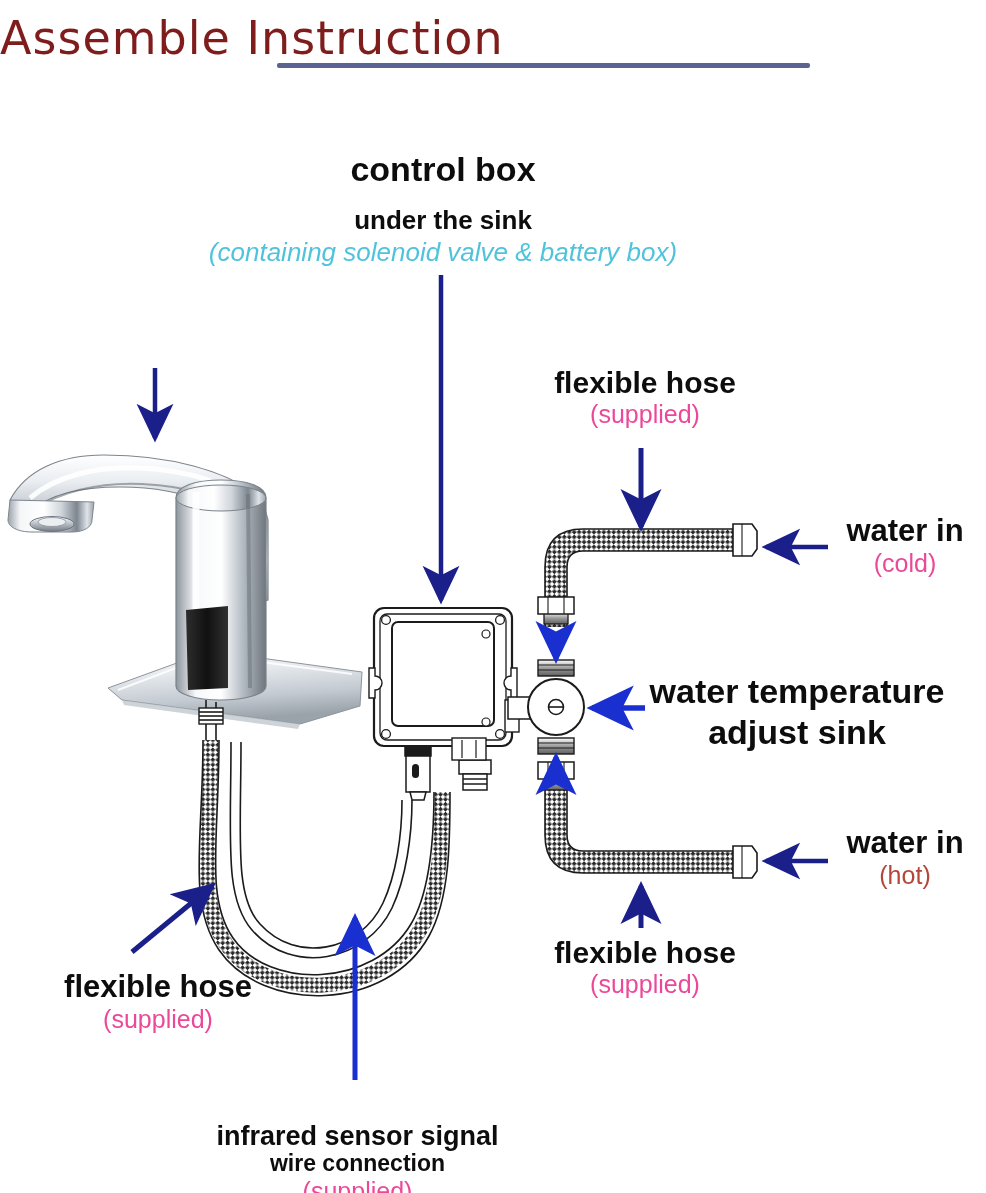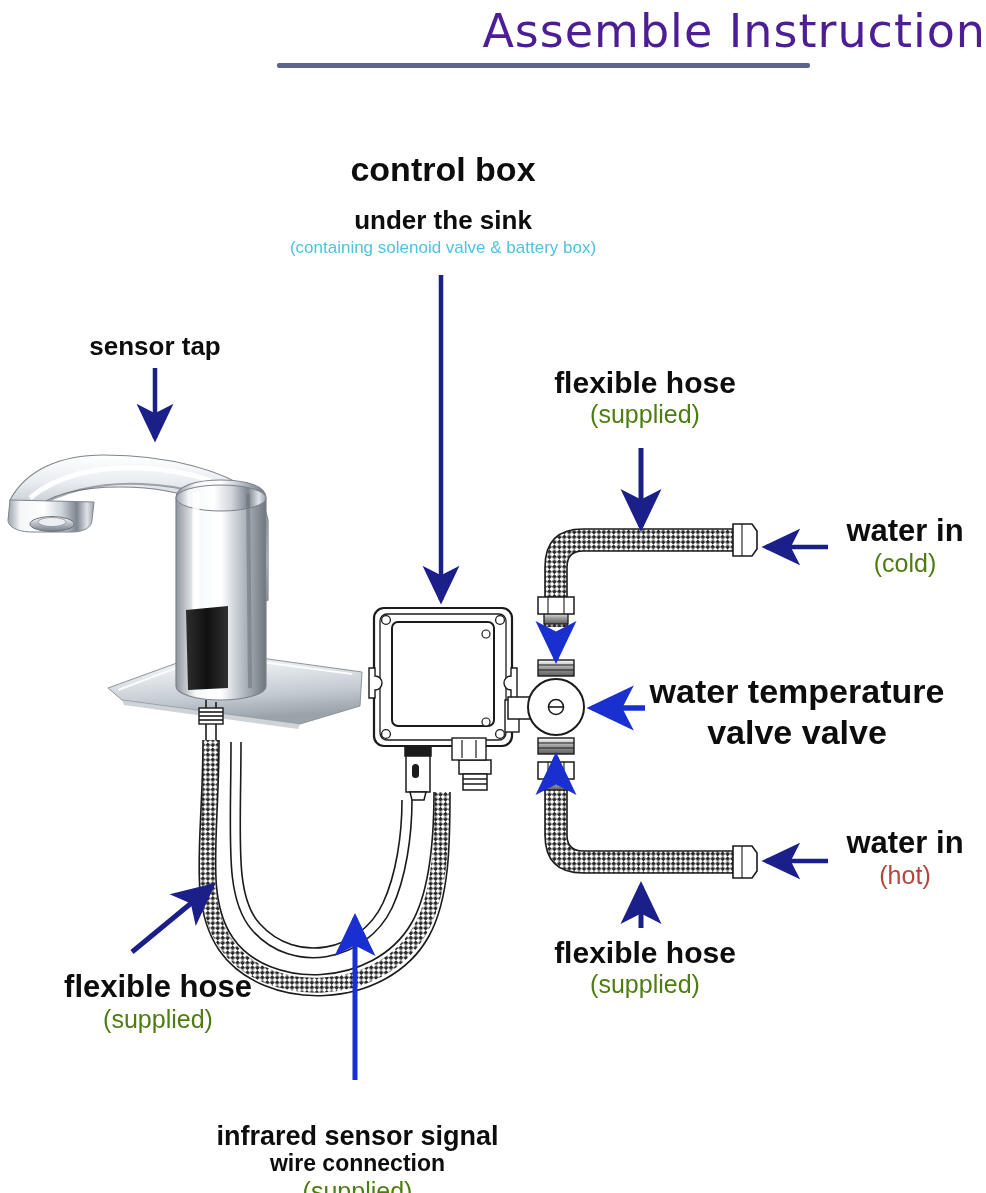"Assemble Instruction" #title { color: #4c1d95 -> #7f1d1d; text-align: right -> left; top: 4px -> 11px }
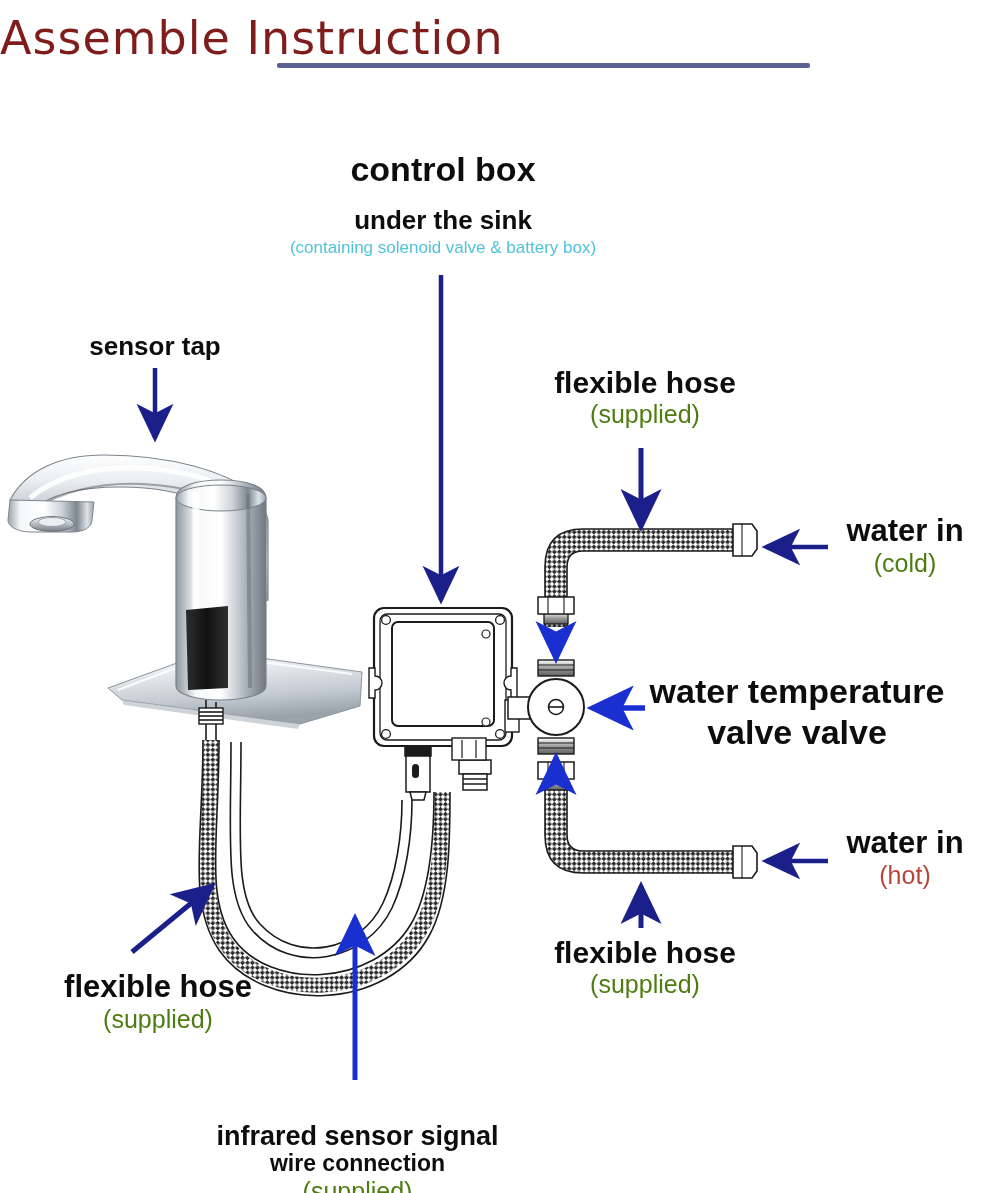"(containing solenoid valve & battery" div.lbl { font-size: 17px -> 26px; font-style: none -> italic }
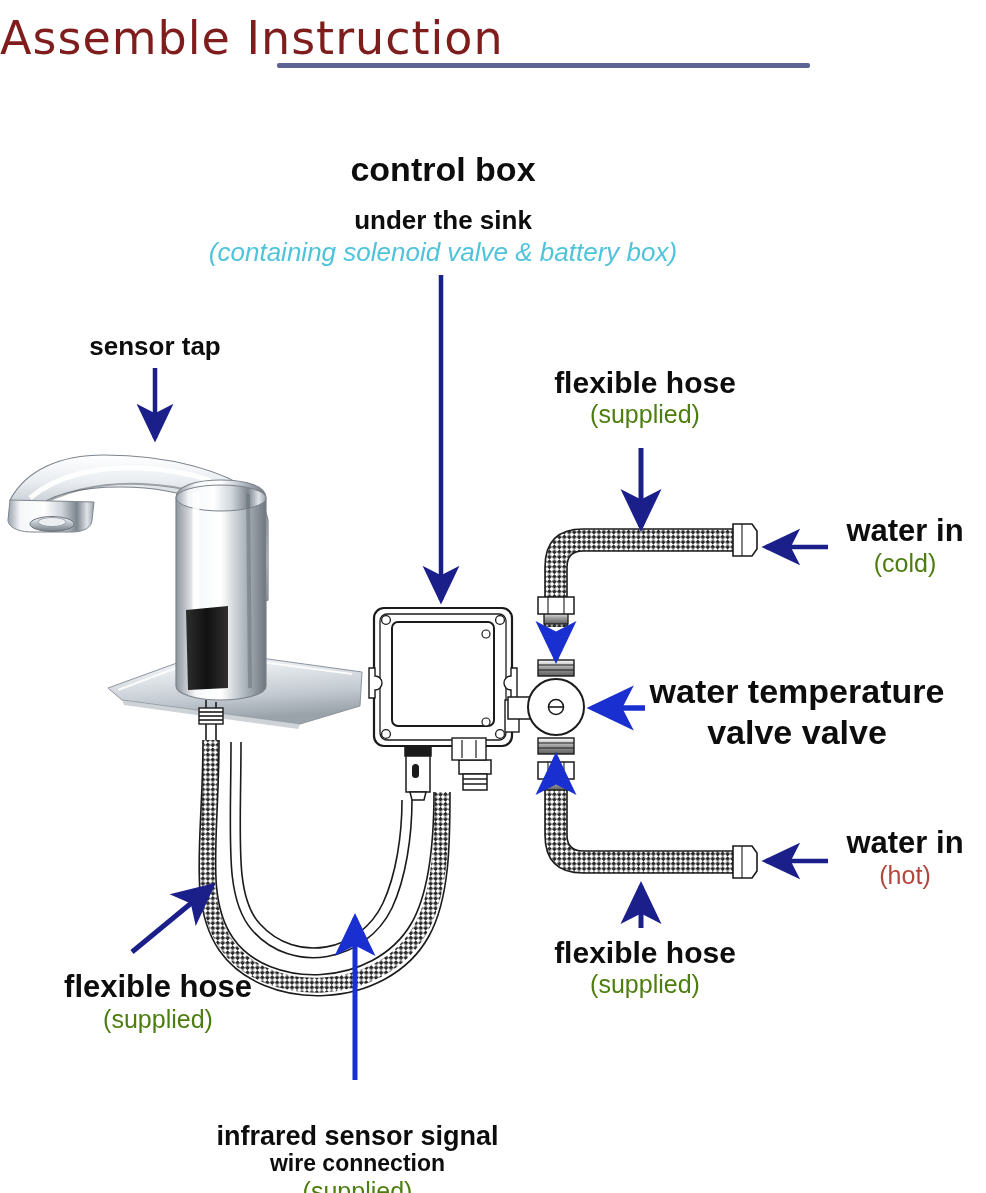"sensor tap" div.lbl { html: <div>sensor tap</div> -> none }
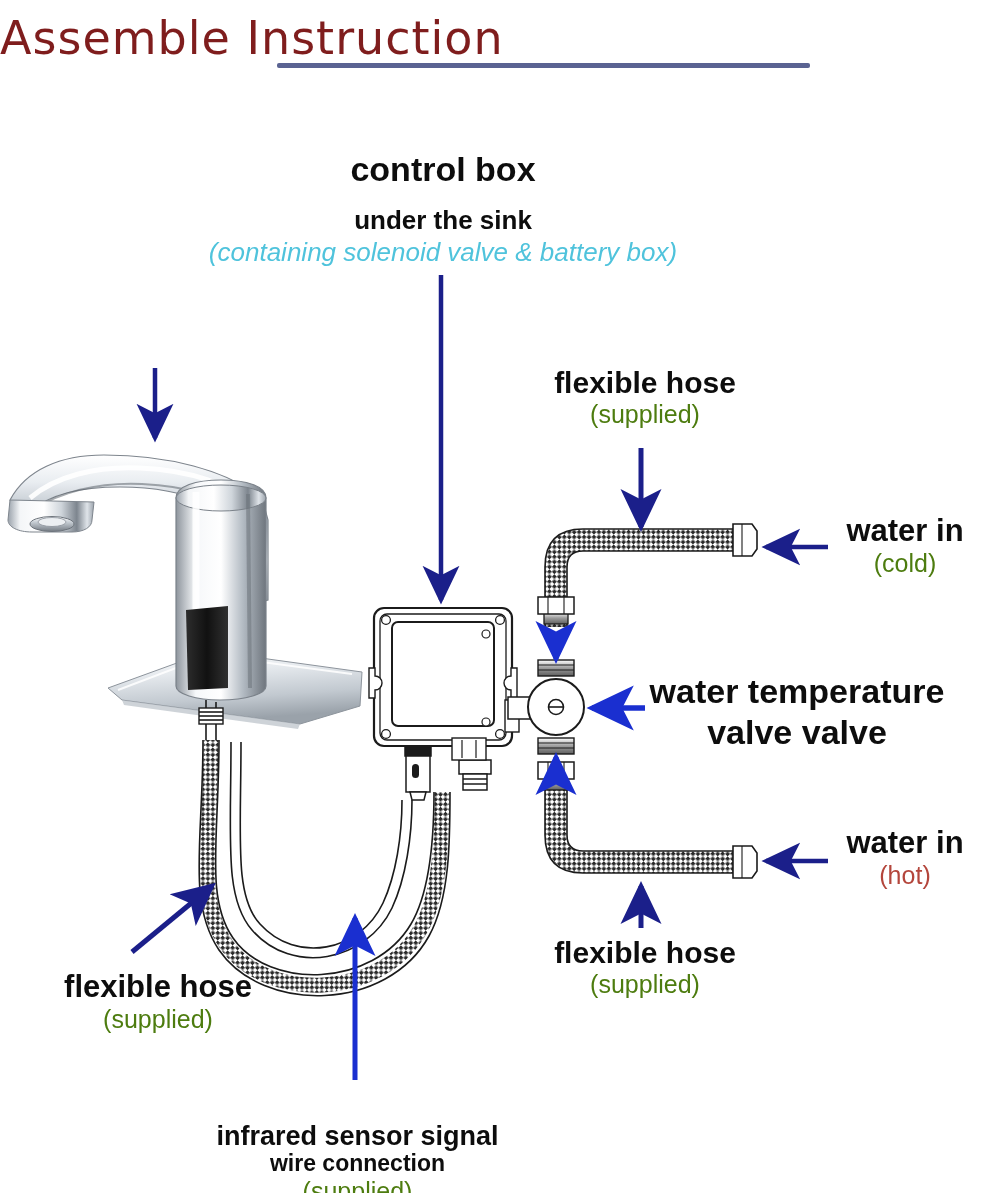"(supplied)" .t-slate { color: #4d7c0f -> #ec4899 }
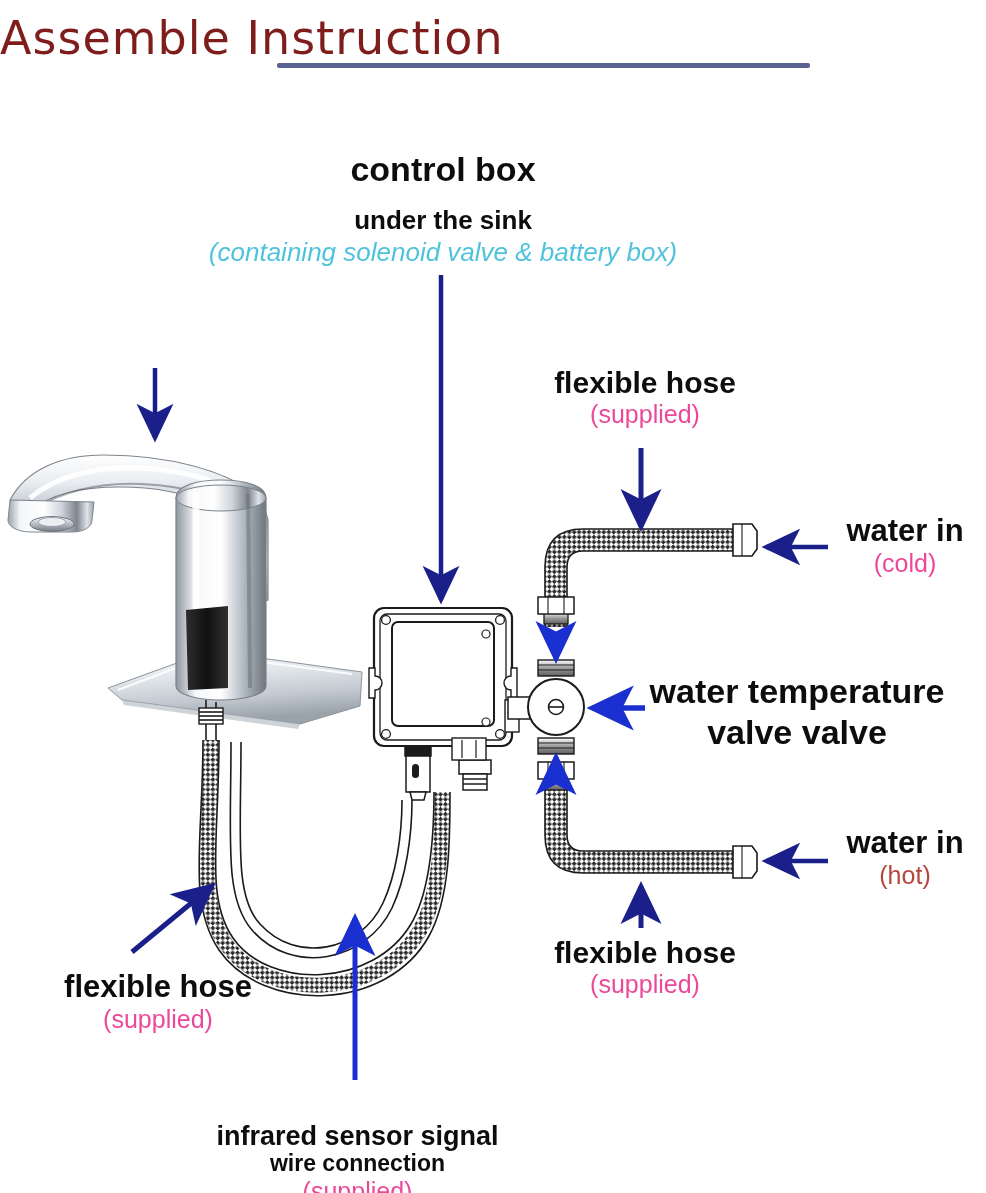"valve valve" div { text: valve valve -> adjust sink }
